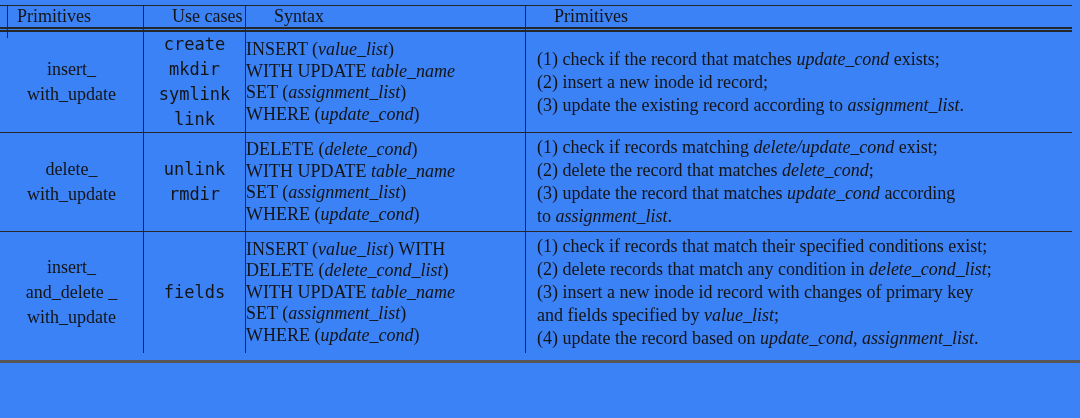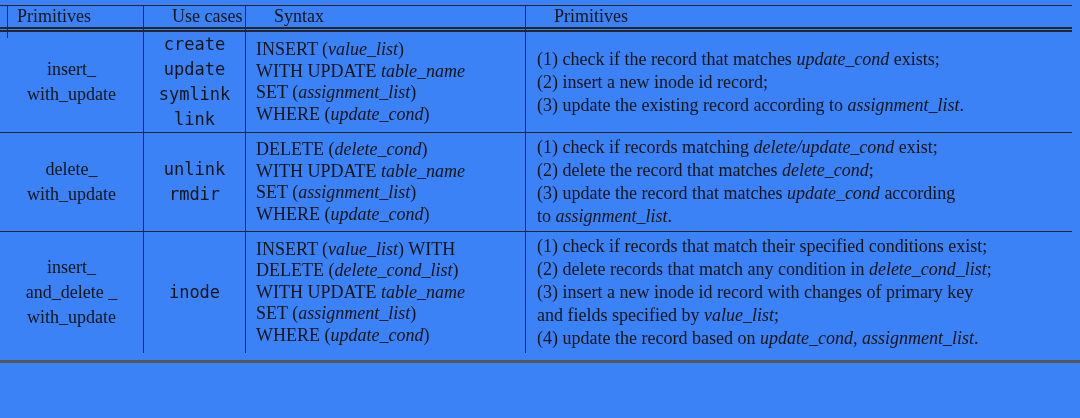"INSERT (value_list)" td.syn { padding-left: 10px -> none }
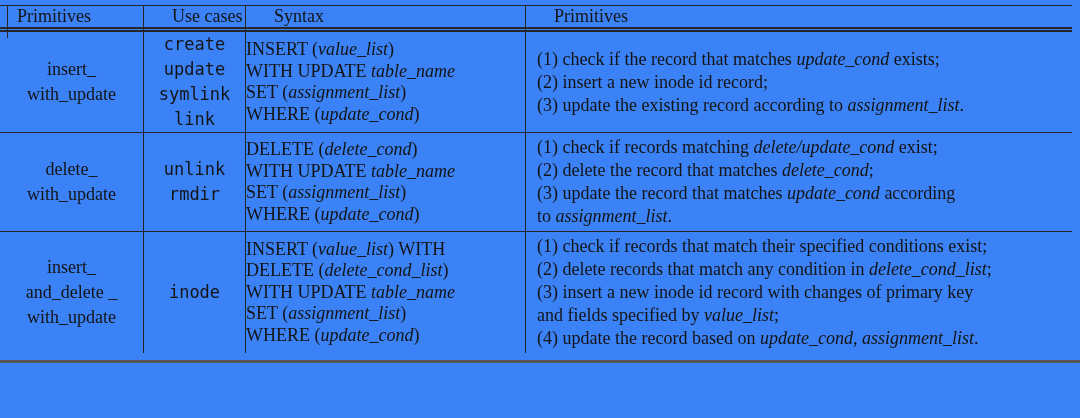"update" span { text: update -> mkdir }
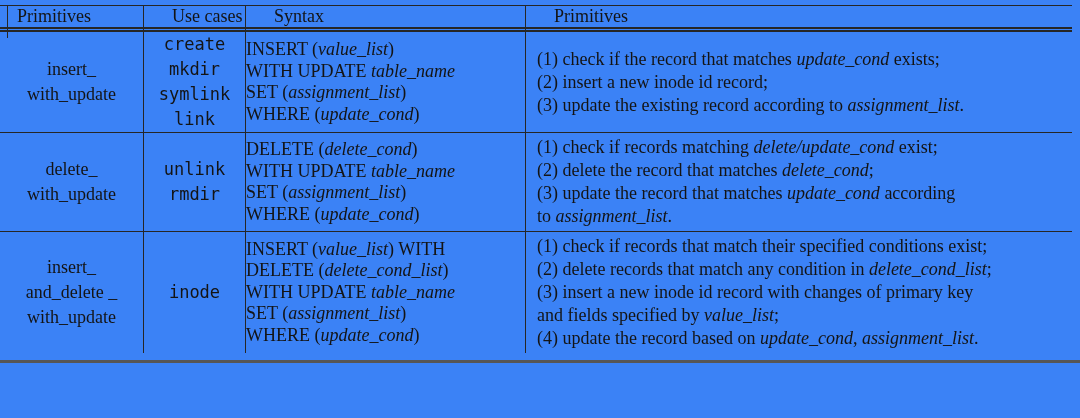"inode" span { text: inode -> fields }
